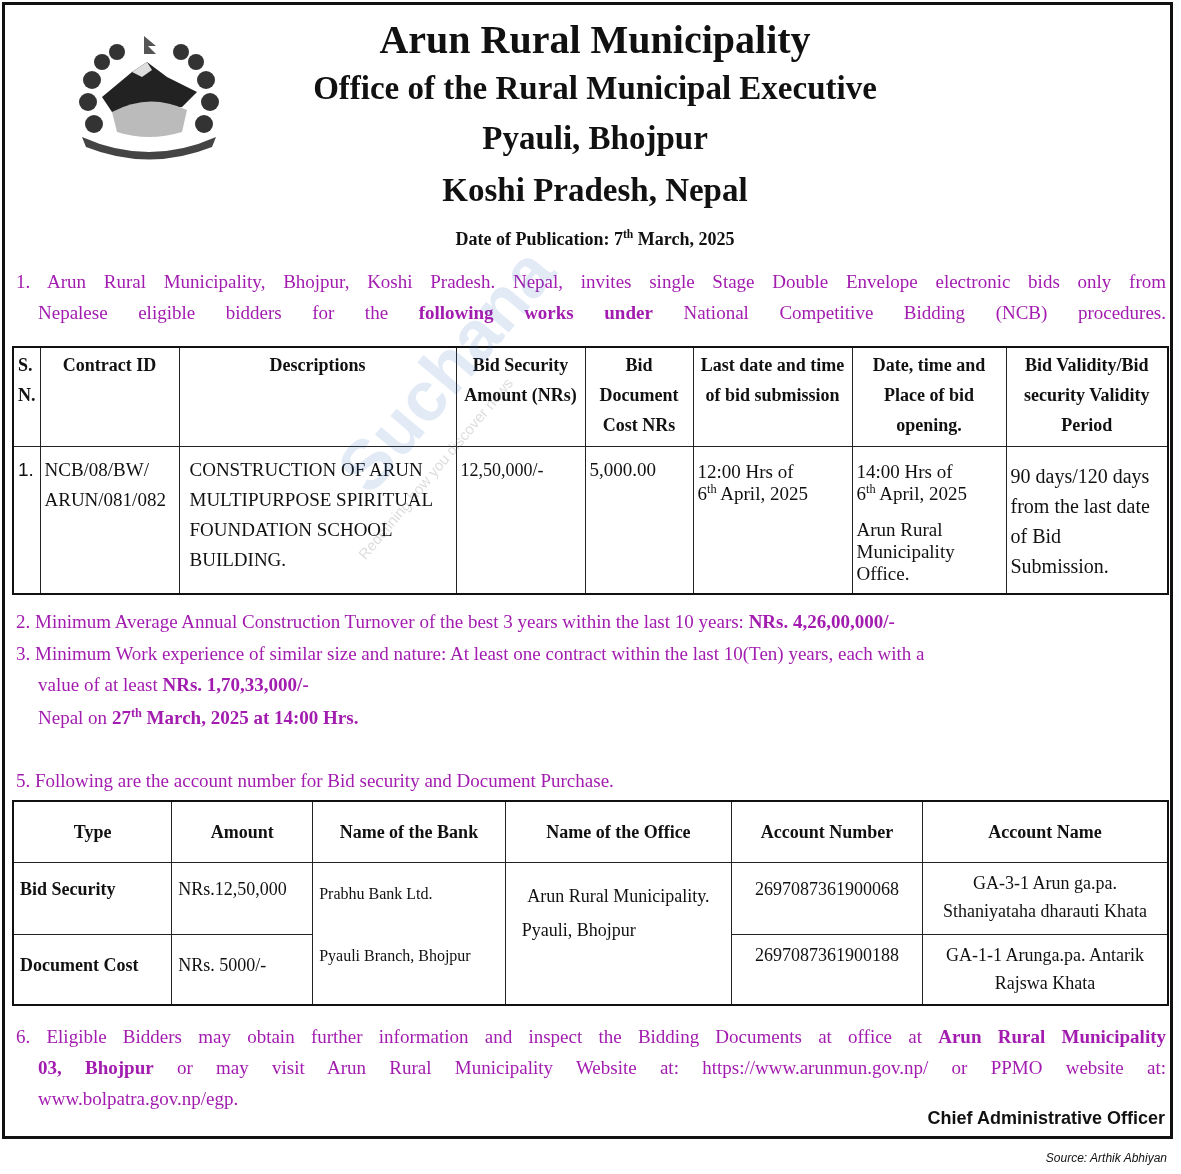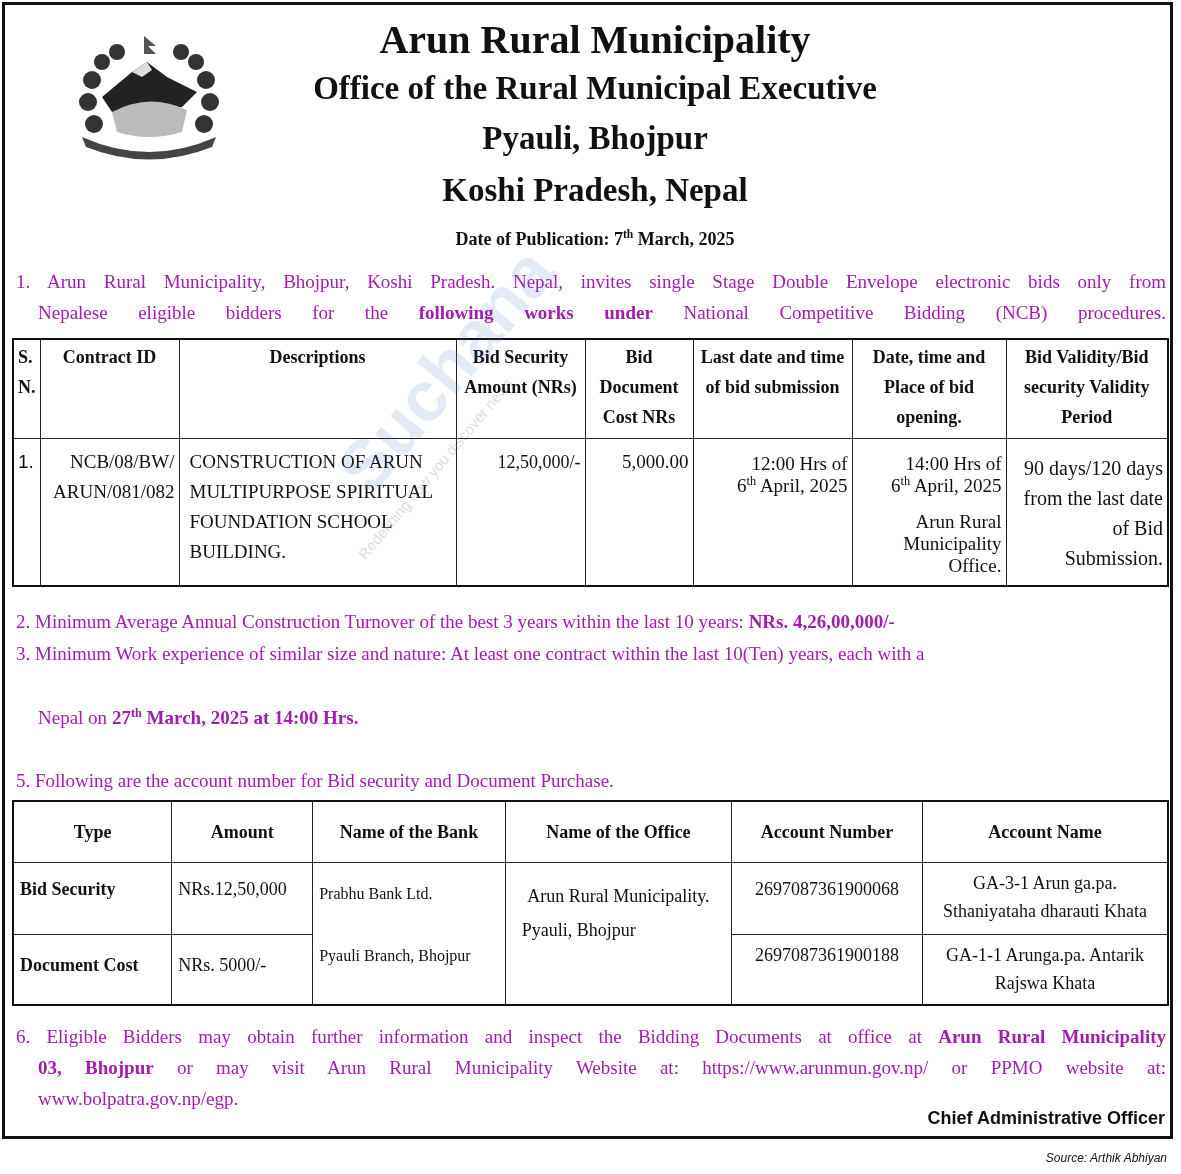"S. N." #t1 { top: 338px -> 346px }
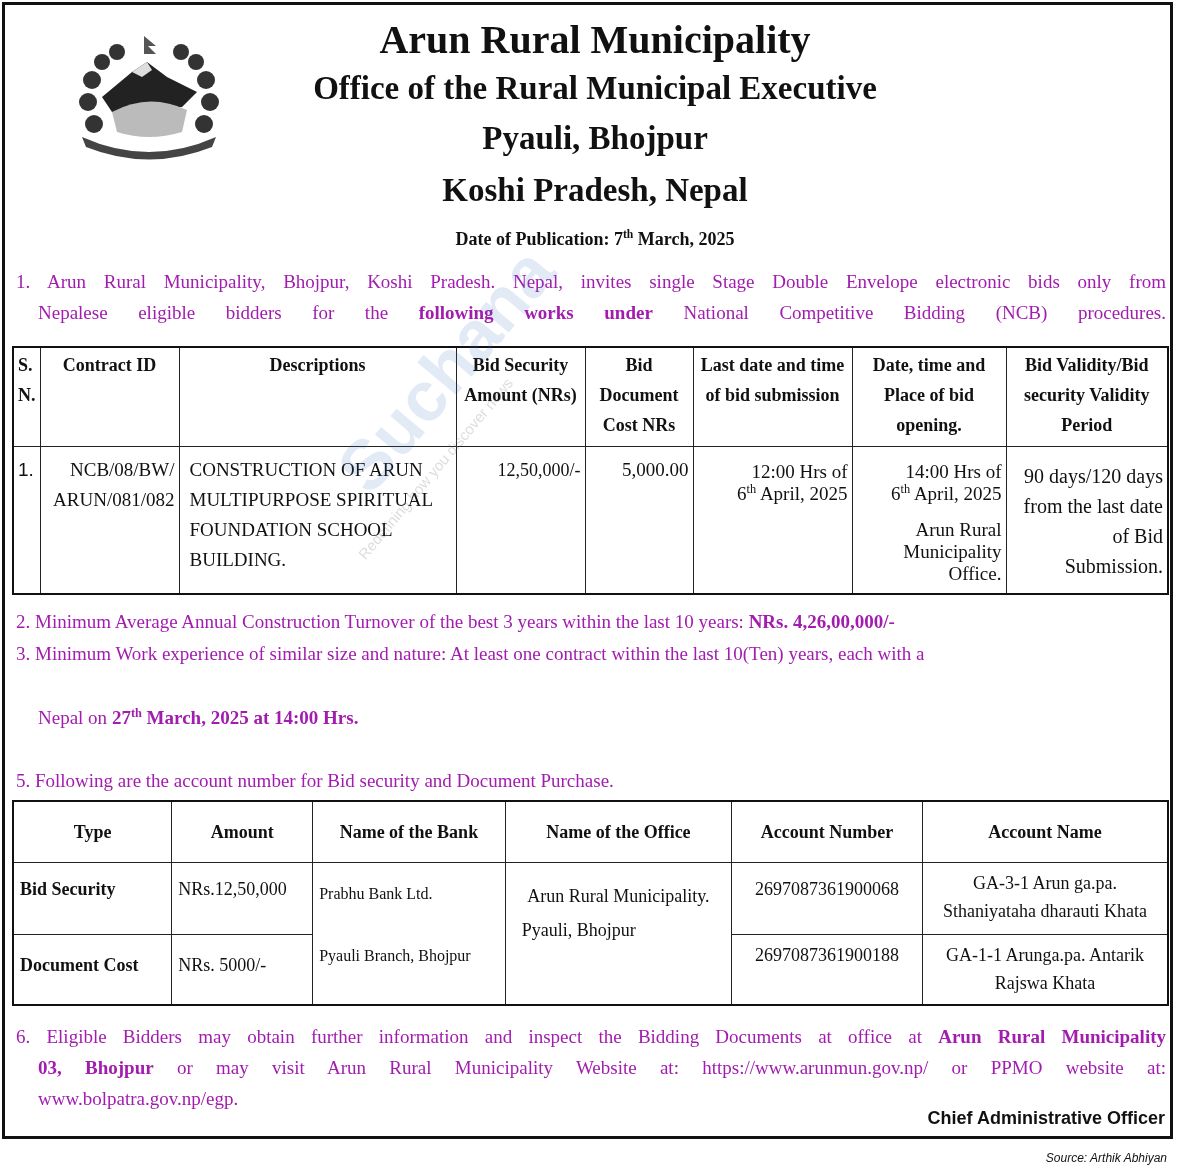"NCB/08/BW/ ARUN/081/082" #t1 td { text-align: right -> left }
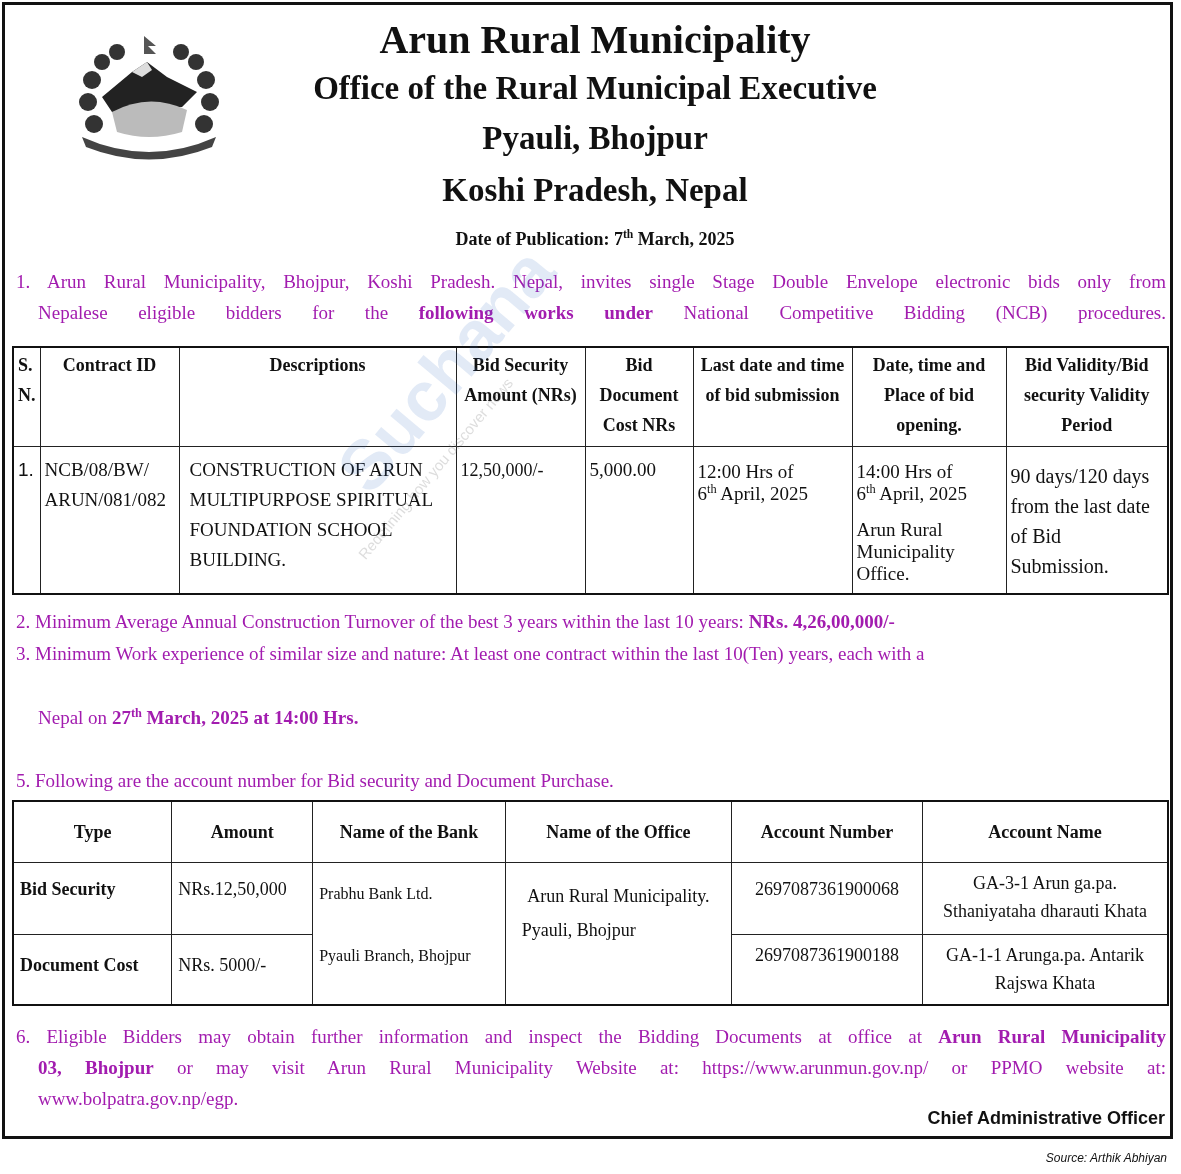"value of at least NRs." div { html: none -> <div><span>value of at least </span><b>NRs. 1,70,33,000/-</b></div> }
